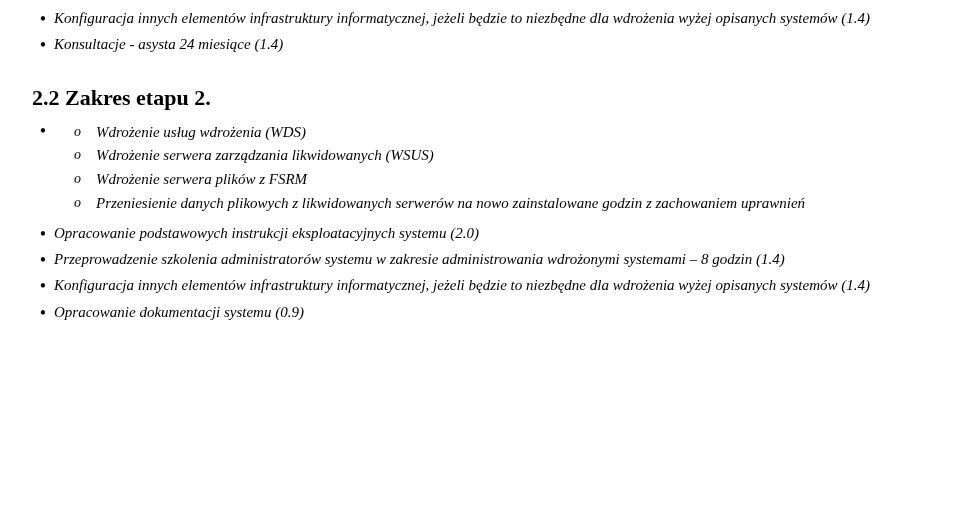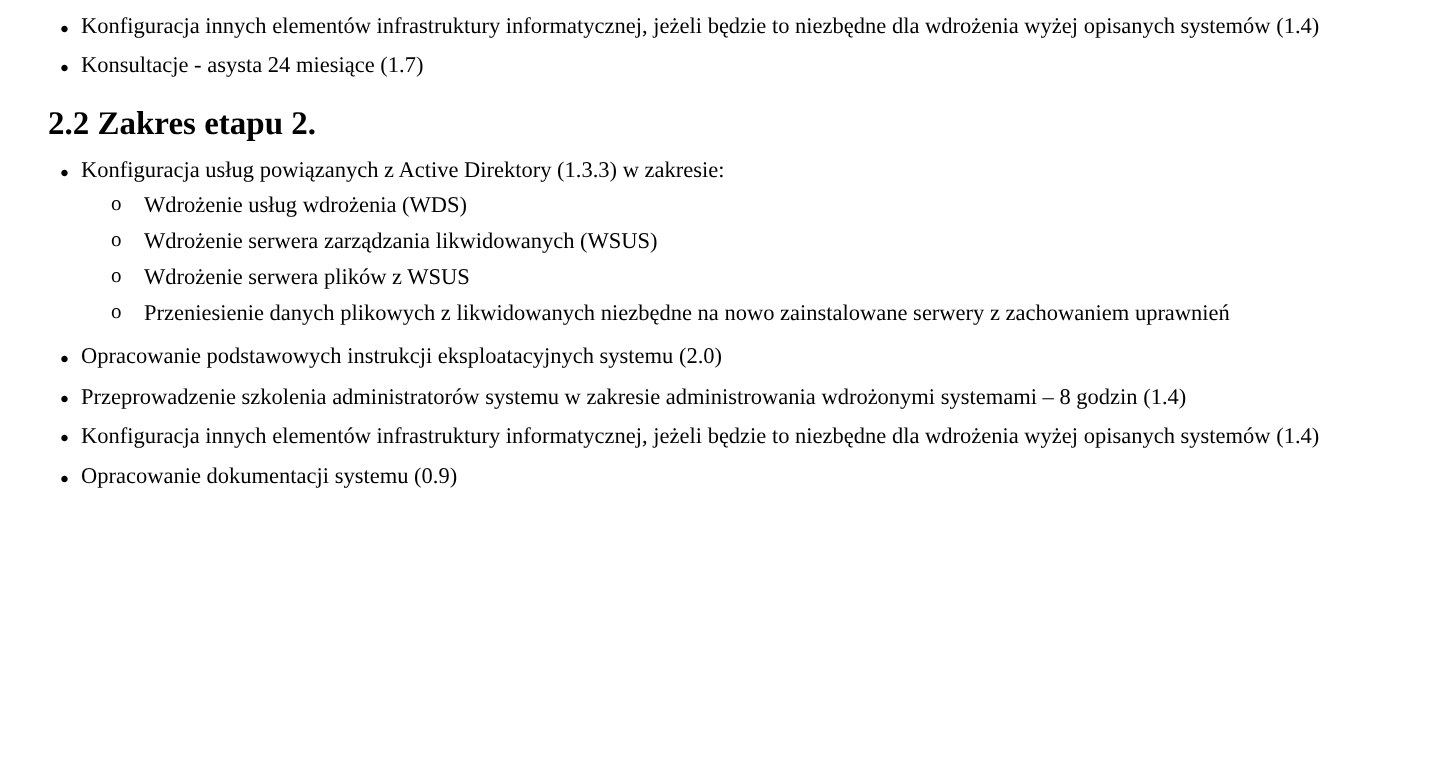"Konfiguracja innych elementów" .bullet-text { font-style: none -> italic }
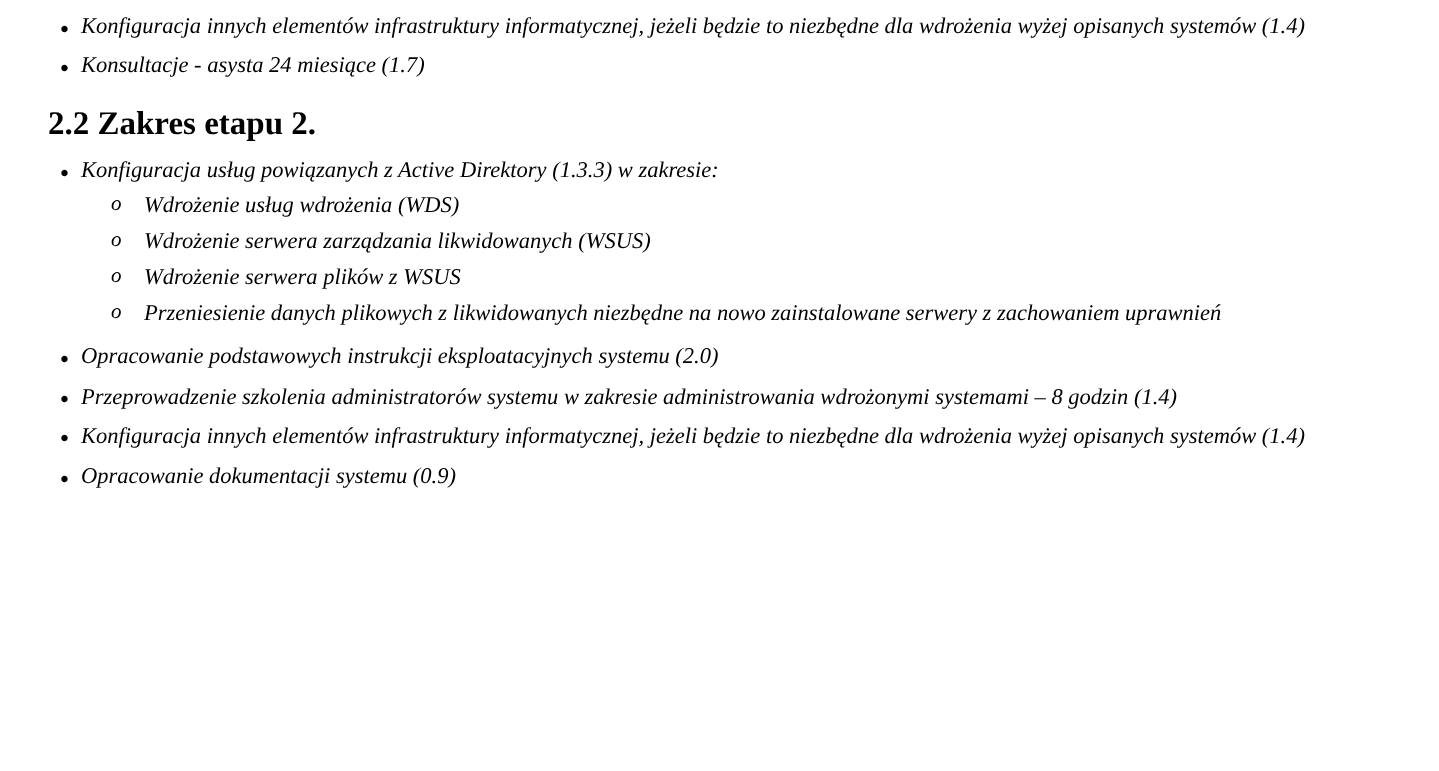"Konsultacje - asysta 24 miesiące" span.bullet-text { text: 1.7 -> 1.4 }
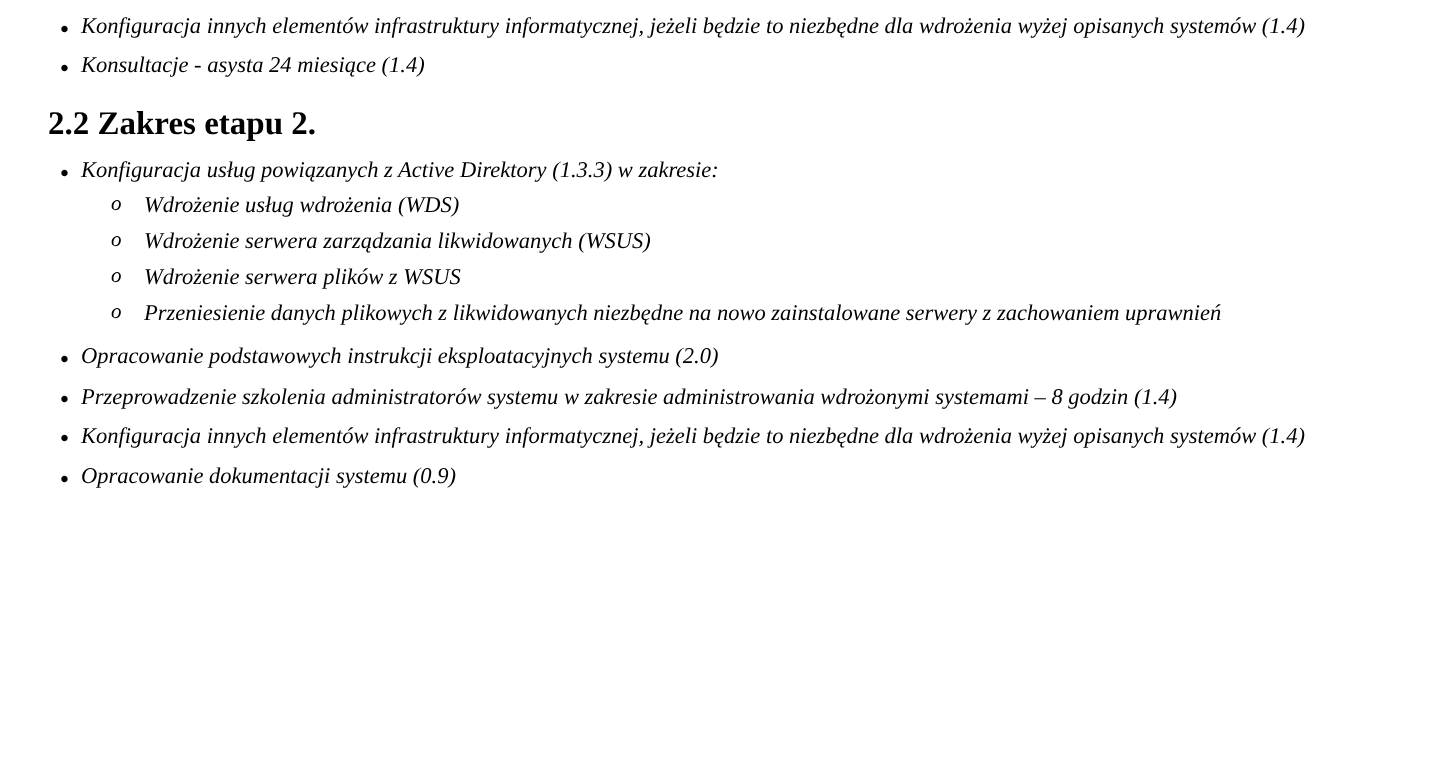"2.2 Zakres etapu 2." .section-heading { margin: 8px 0 6px 0 -> 24px 0 6px 0 }
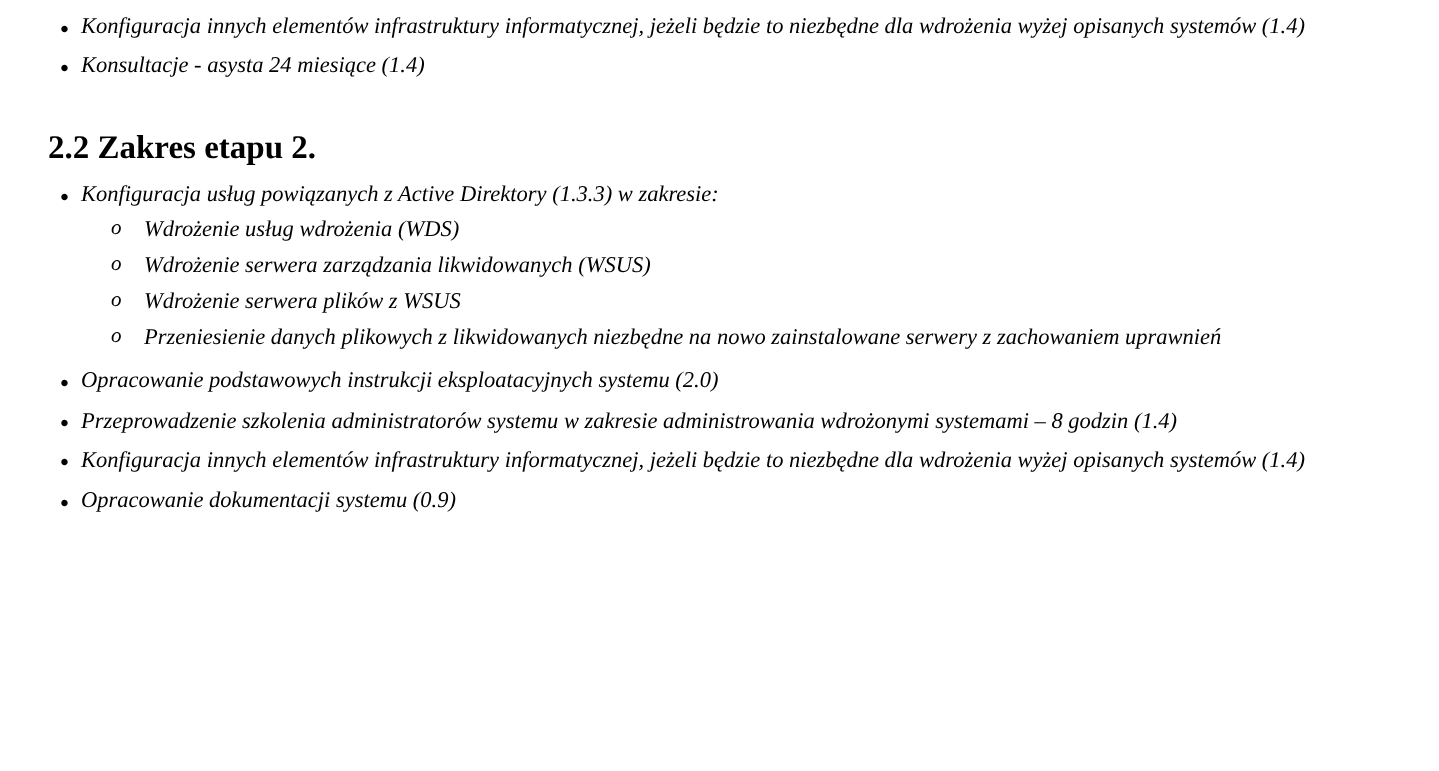"Konfiguracja usług powiązanych z Active" span { html: <span>Konfiguracja usług powiązanych z Active Direktory (1.3.3) w zakresie:</span> -> none }
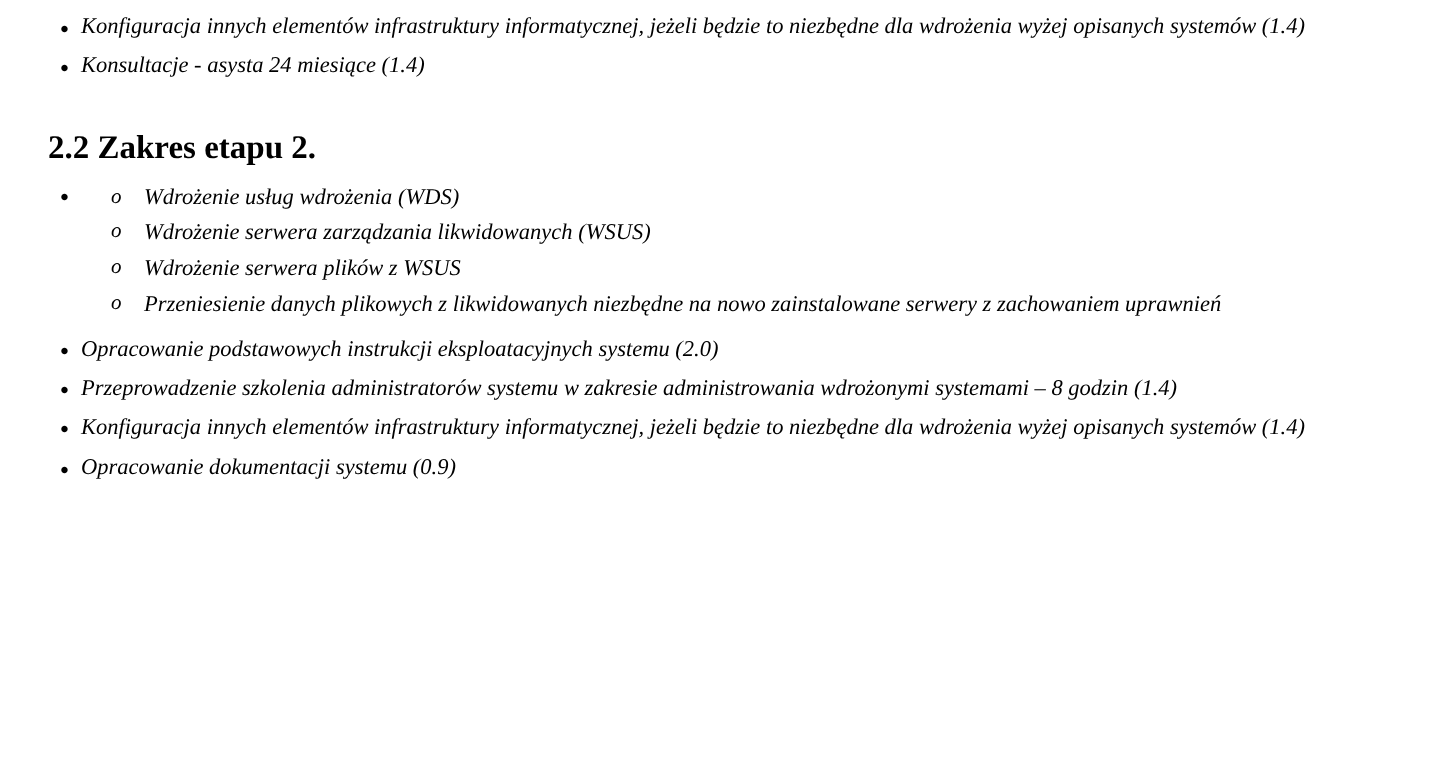"Wdrożenie serwera plików z WSUS" span.sub-text { text: WSUS -> FSRM }
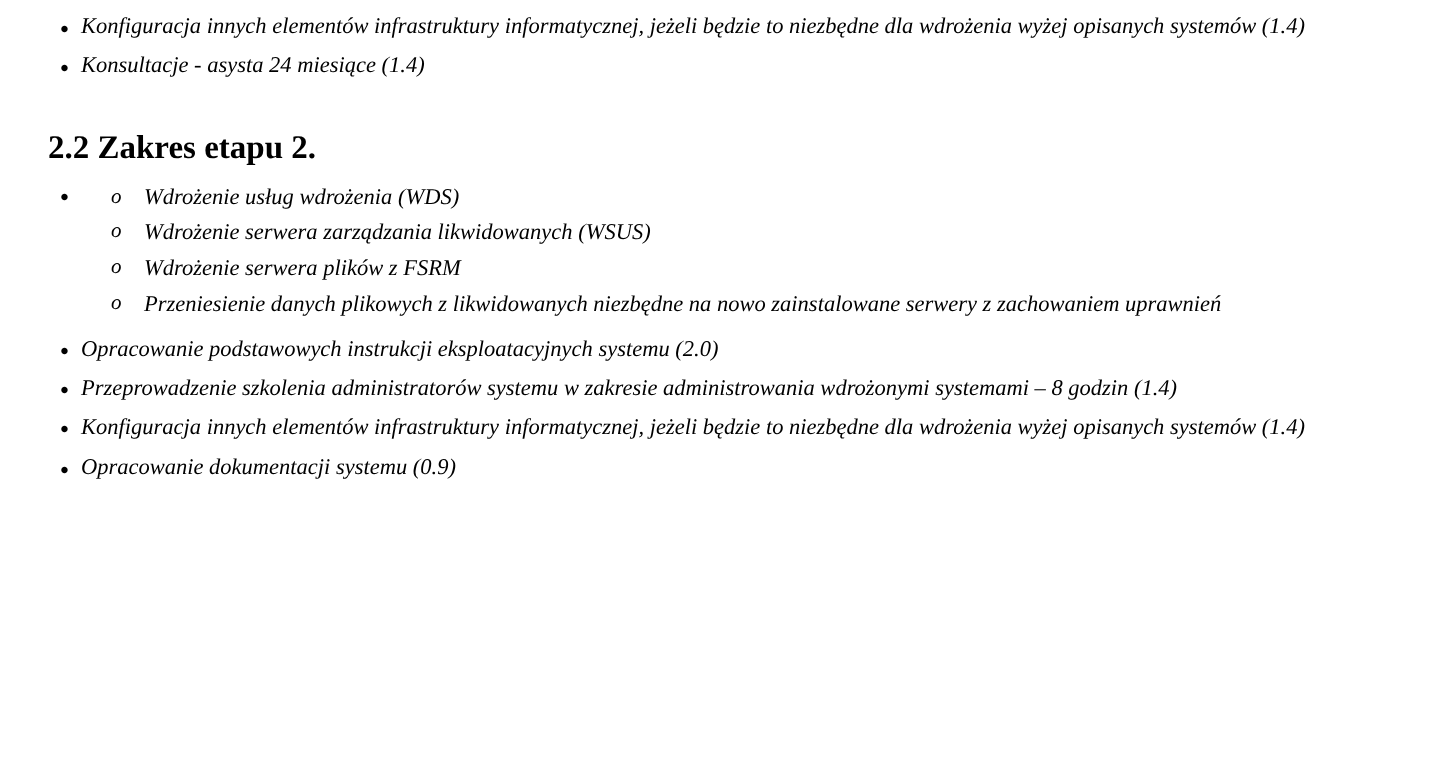"Przeniesienie danych plikowych z" span.sub-text { text: niezbędne na nowo zainstalowane serwery -> serwerów na nowo zainstalowane godzin }
